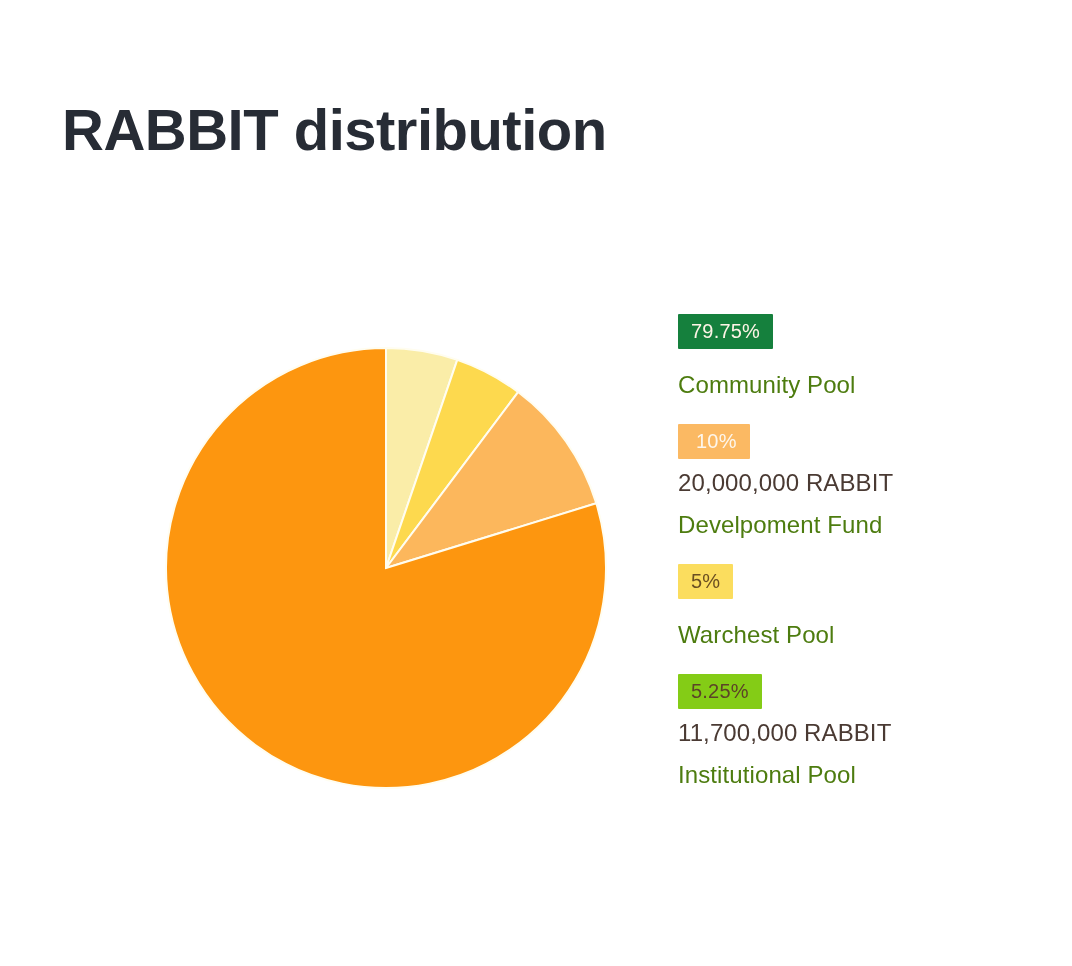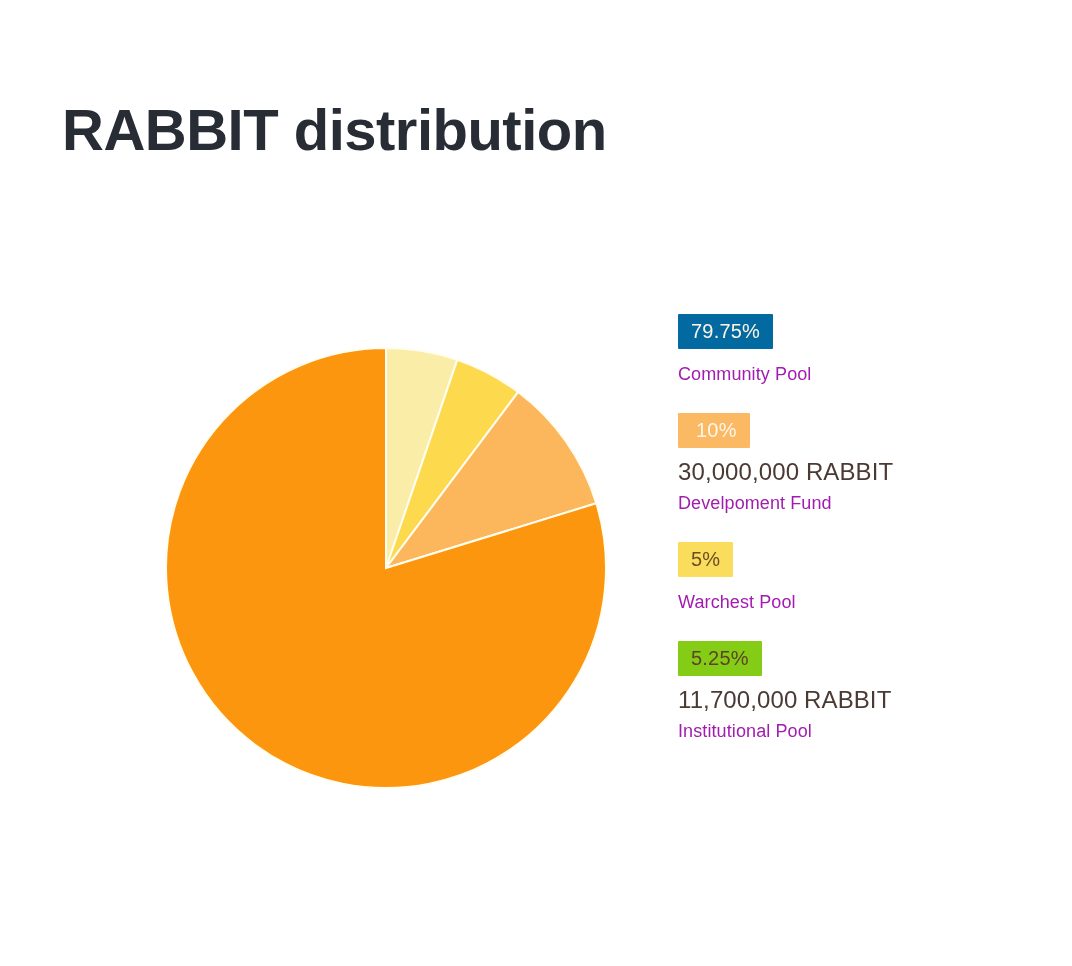"79.75%" div.legend-badge { background: #0369a1 -> #15803d }
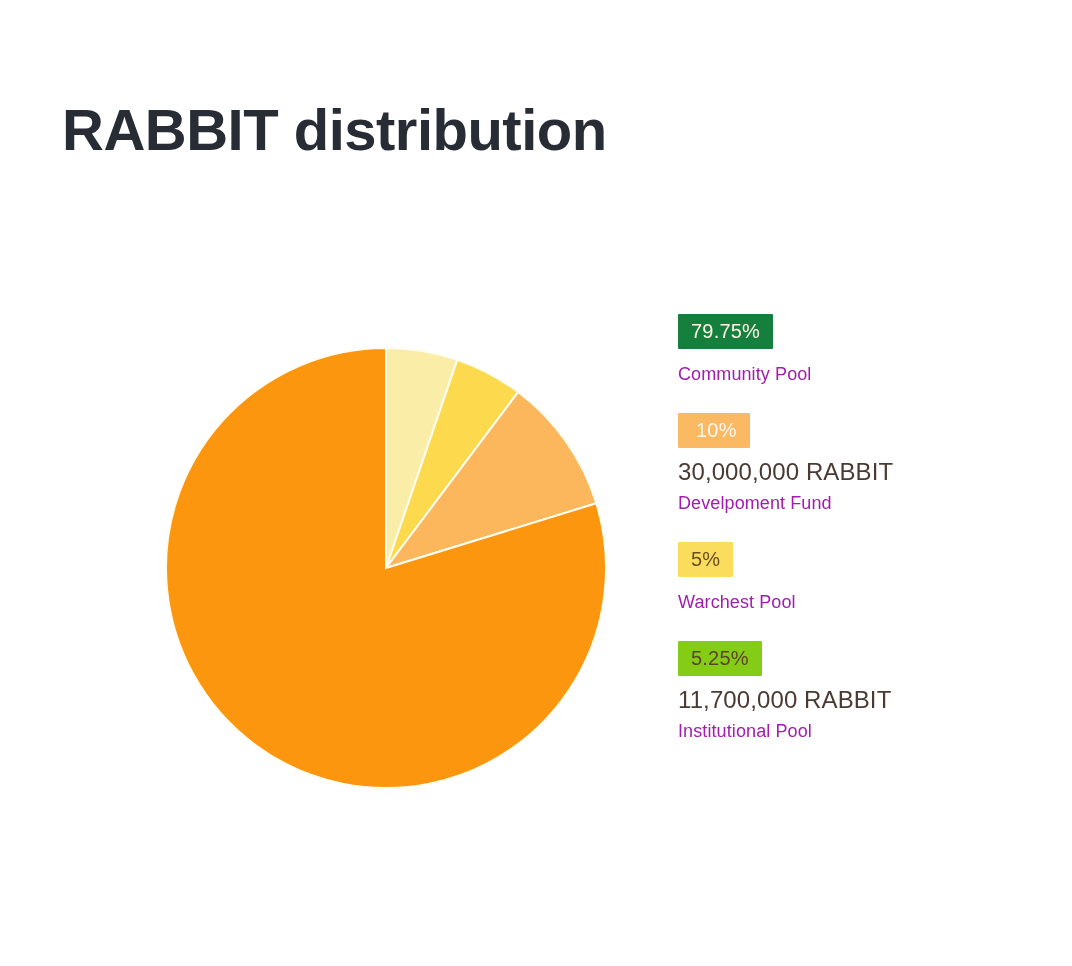"Community Pool" .legend-label { color: #a21caf -> #4d7c0f; font-size: 18px -> 24px; margin-top: 3px -> 14px }
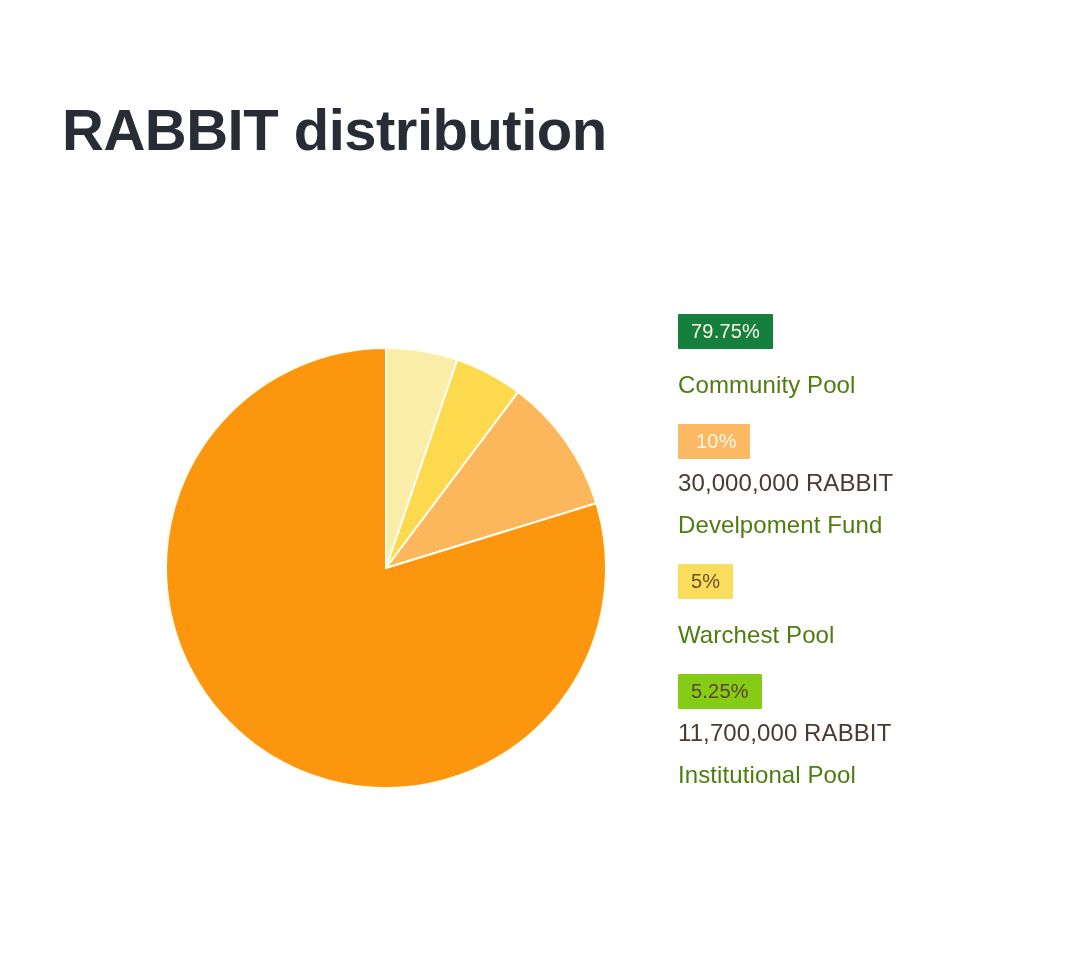"30,000,000 RABBIT" div.legend-amount { text: 30,000,000 -> 20,000,000 }
